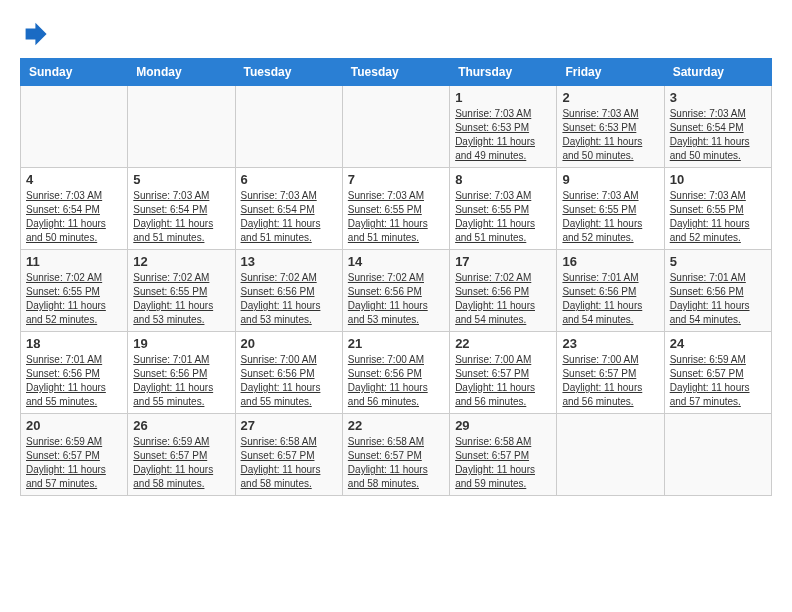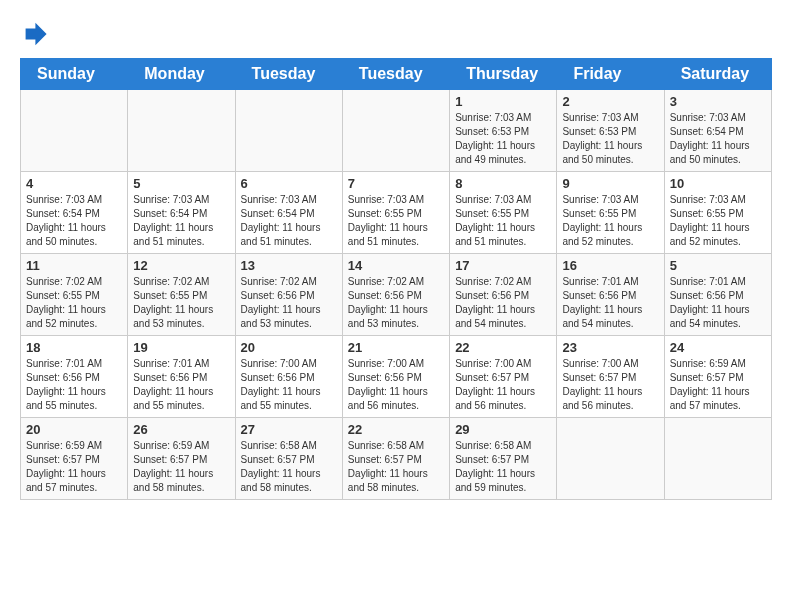"Sunday" thead tr th { font-size: 16px -> 12px; padding: 6px 16px -> 6px 8px }
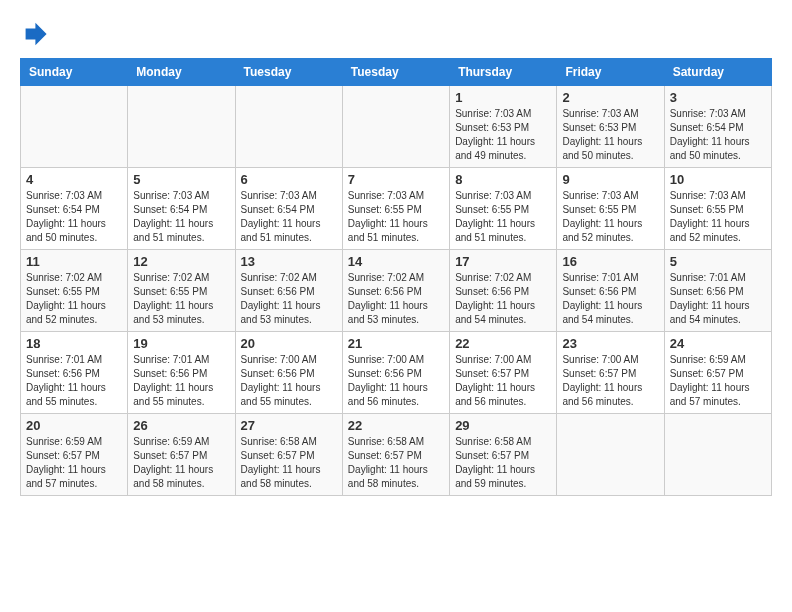"Sunrise: 7:03 AM" .day-info { text-decoration: none -> underline }
